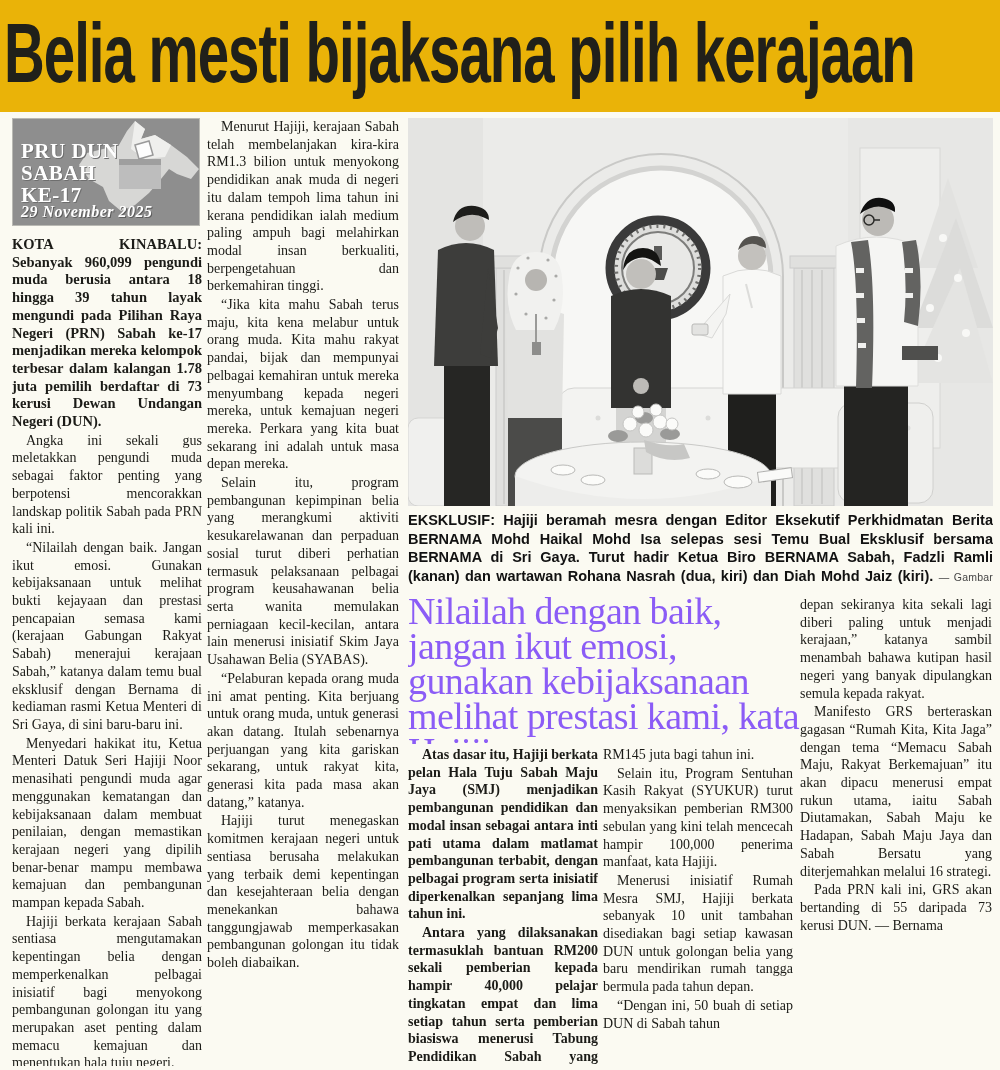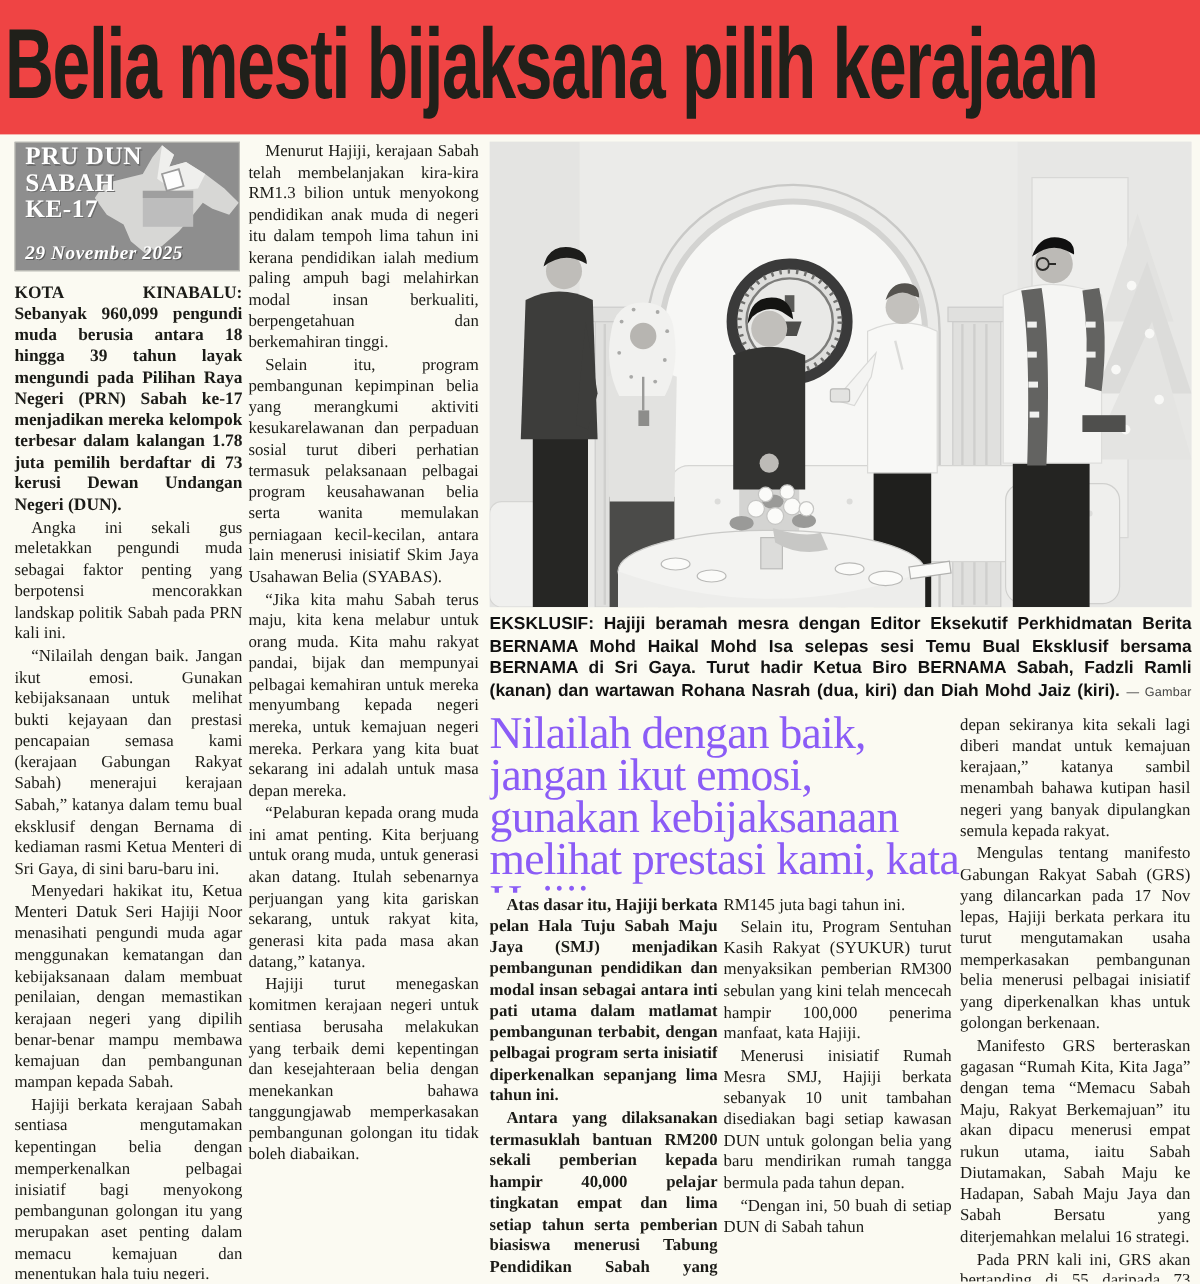"Belia mesti bijaksana pilih kerajaan" .headline-band { background: #ef4444 -> #eab308 }
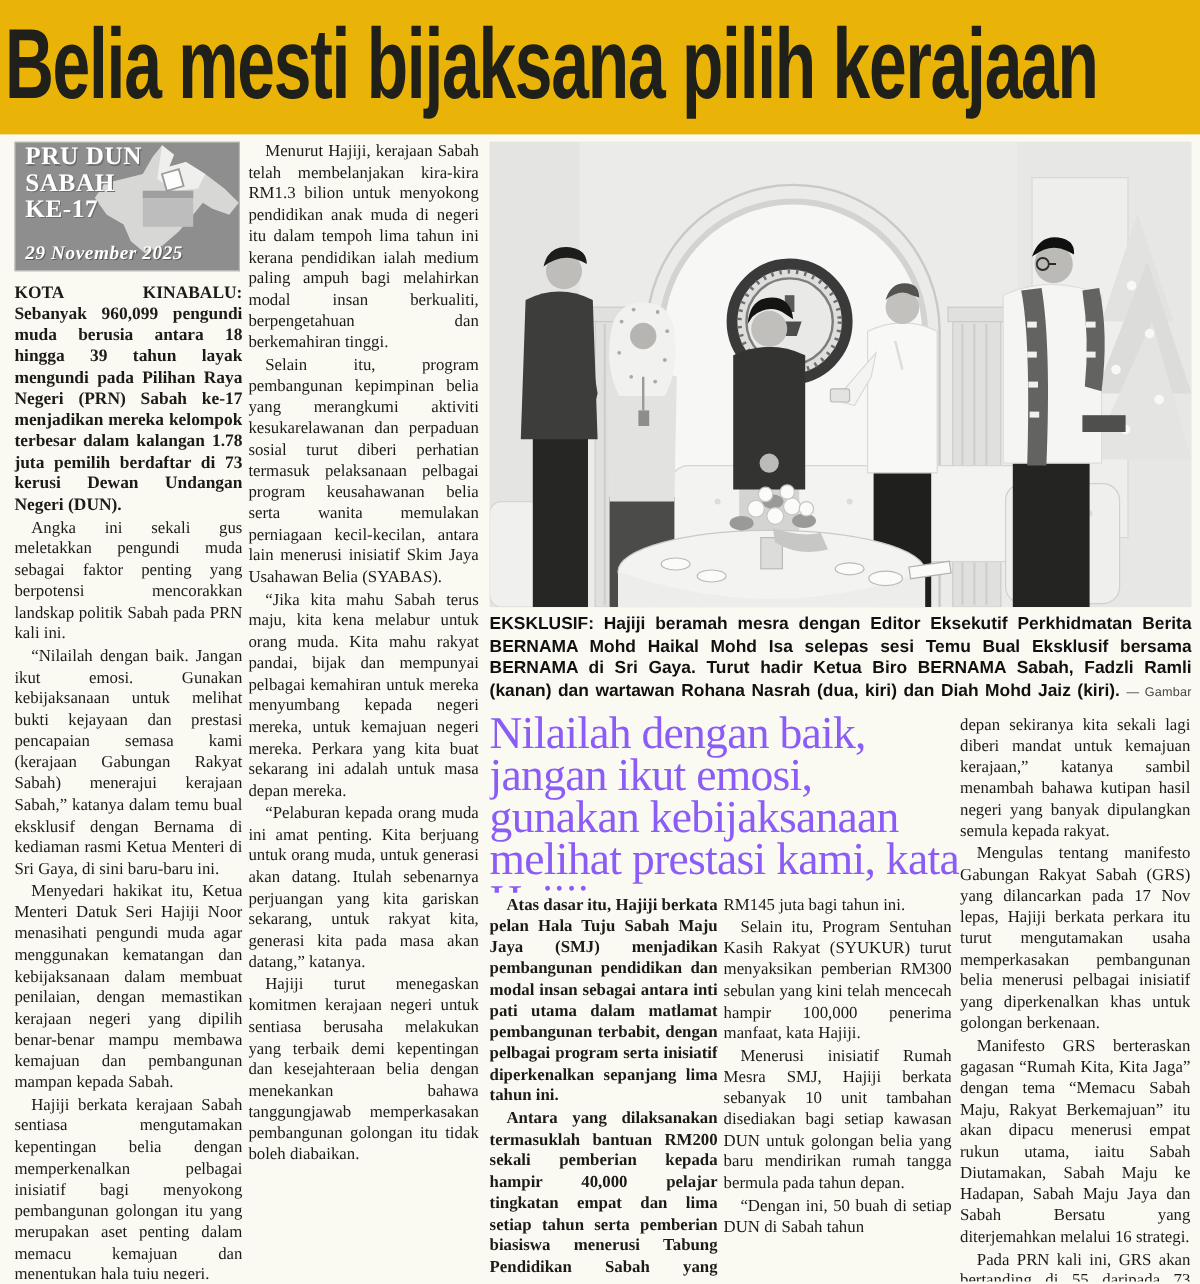"PRU DUN" .badge .l1 { padding-top: 0 -> 21px }
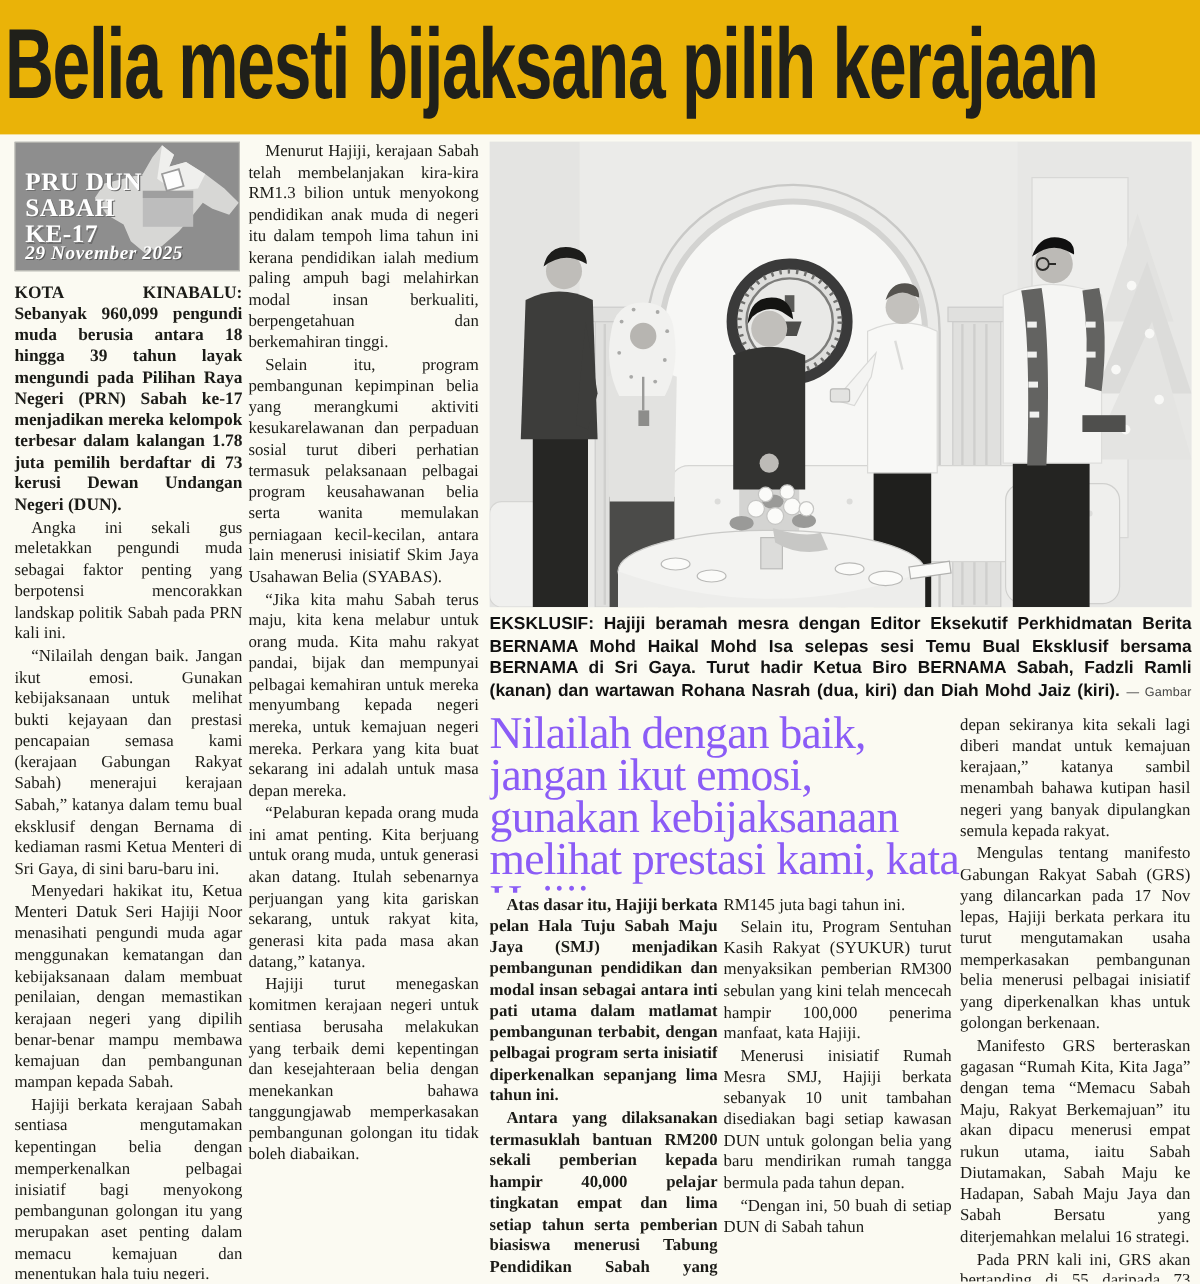"Selain itu, program pembangunan" p { order: before "“Jika kita mahu Sabah terus" -> after "“Jika kita mahu Sabah terus" }
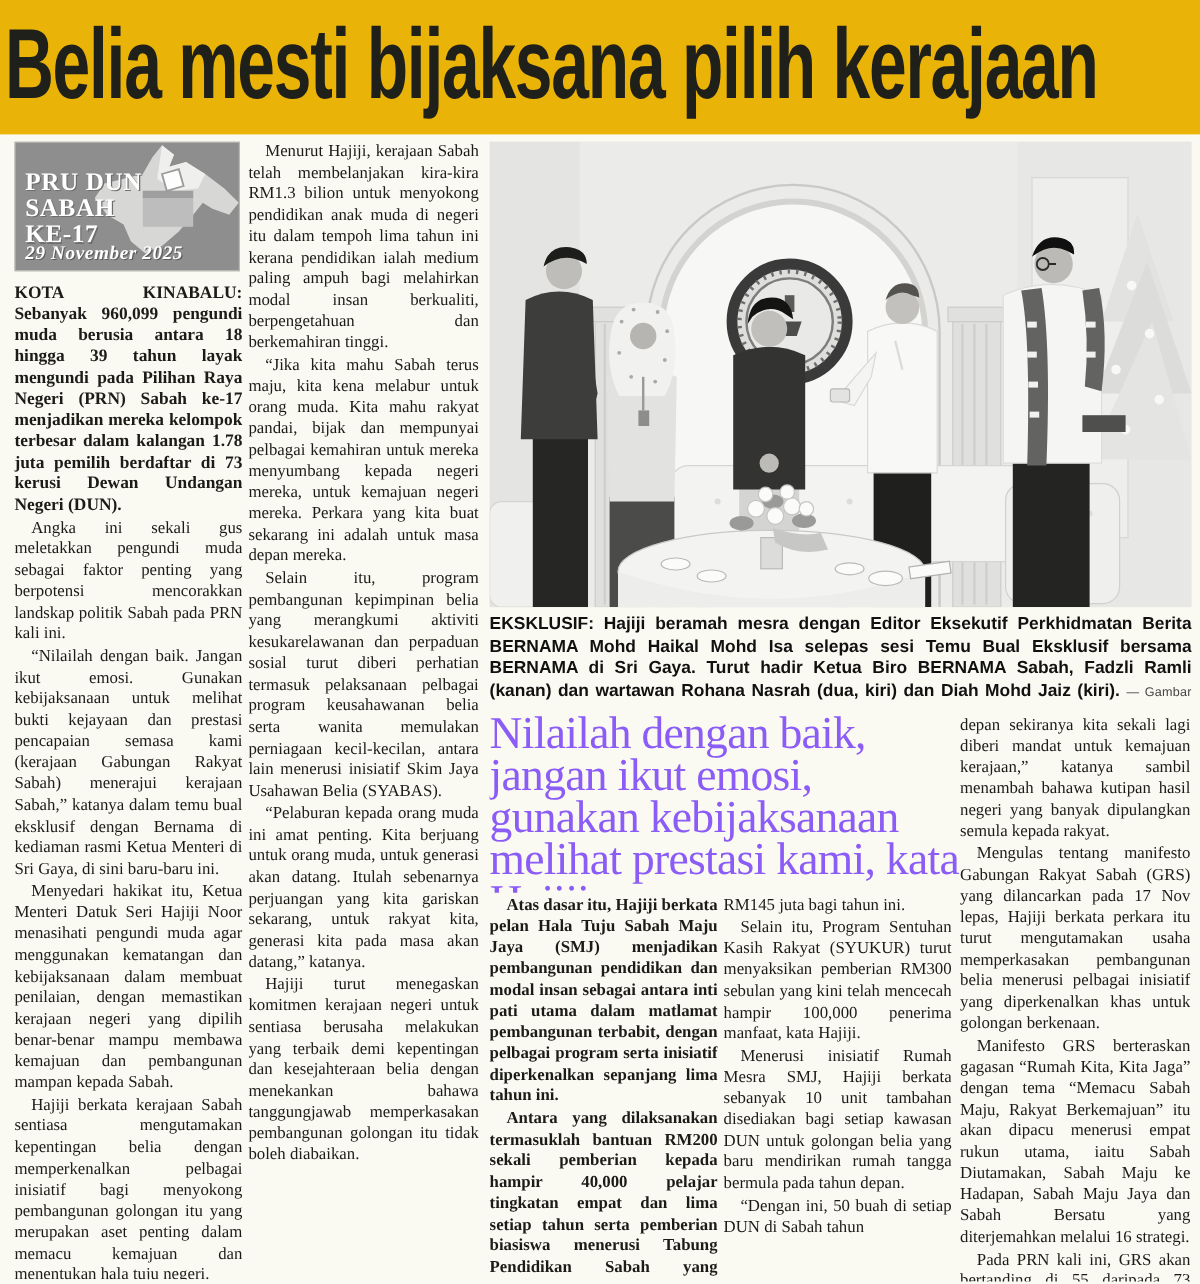"depan sekiranya kita sekali lagi" p.noindent { text: mandat untuk kemajuan -> paling untuk menjadi }
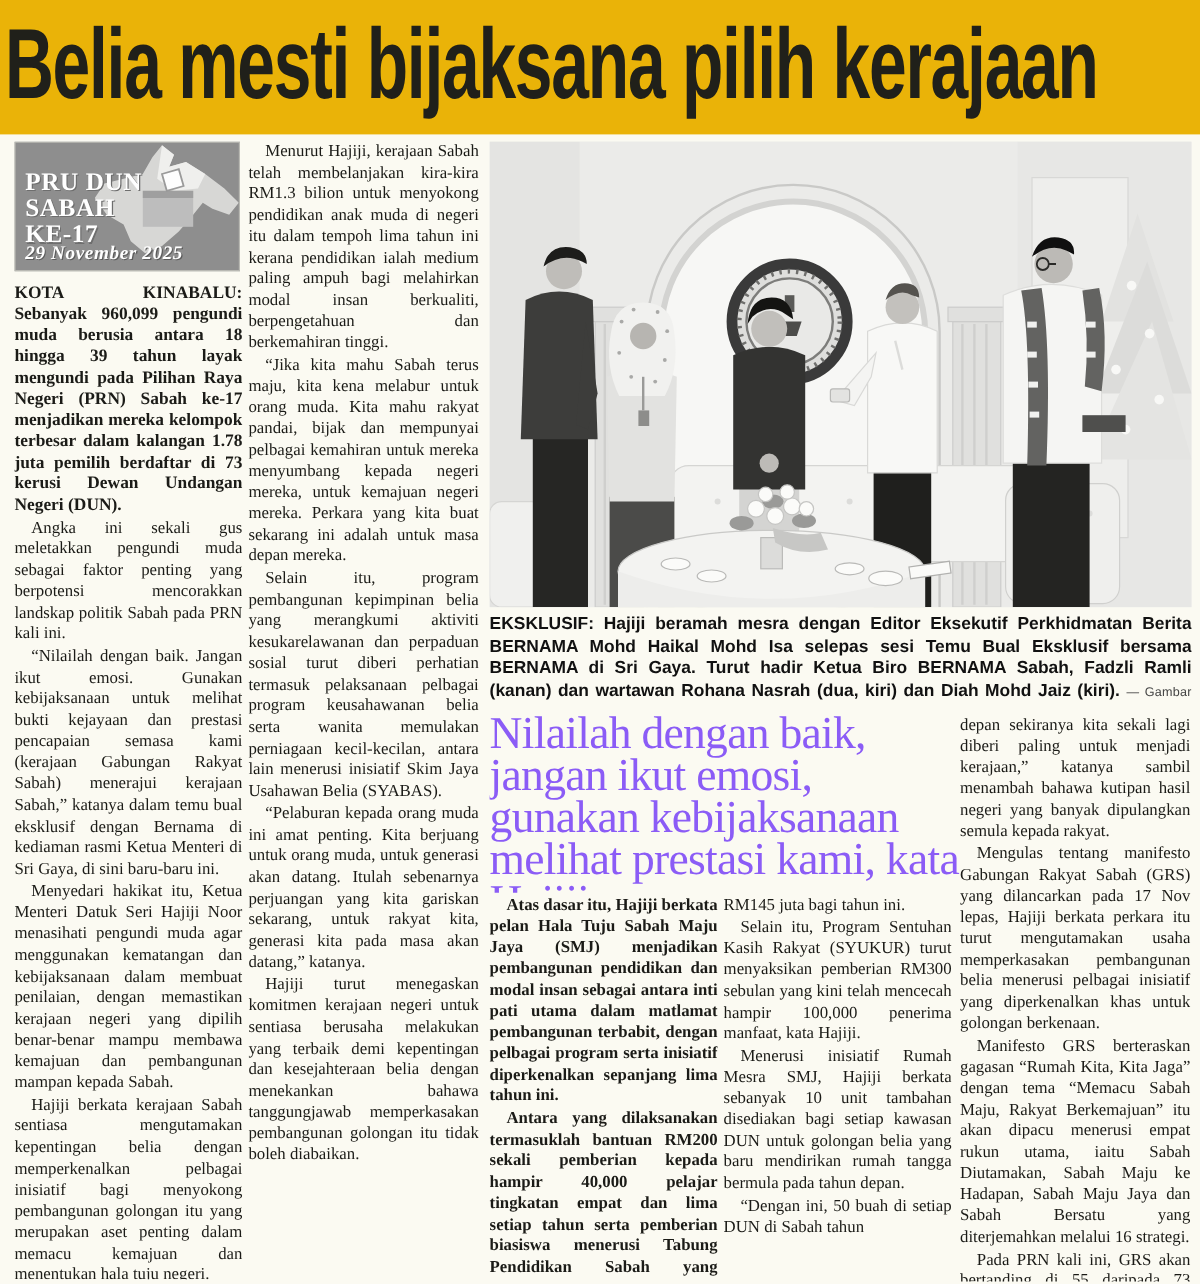"Mengulas tentang manifesto Gabungan" p { html: <p>Mengulas tentang manifesto Gabungan Rakyat Sabah (GRS) yang dilancarkan pada 17 Nov lepas, Hajiji berkata perkara itu turut mengutamakan usaha memperkasakan pembangunan belia menerusi pelbagai inisiatif yang diperkenalkan khas untuk golongan berkenaan.</p> -> none }
